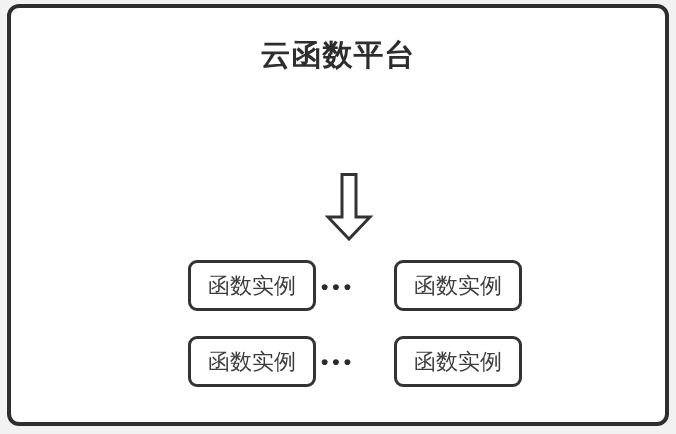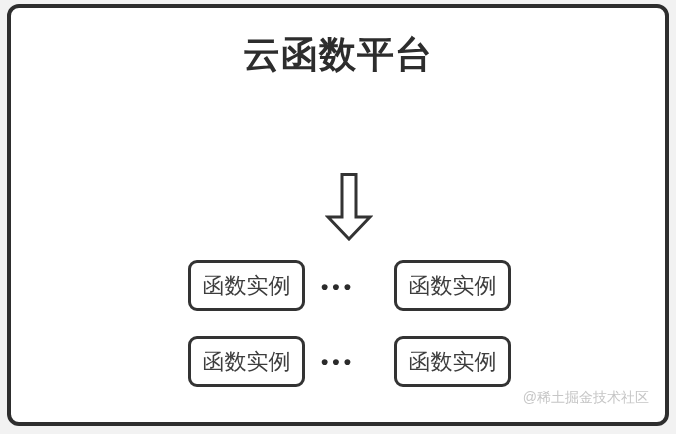"云函数平台" .title { font-size: 37px -> 30px }
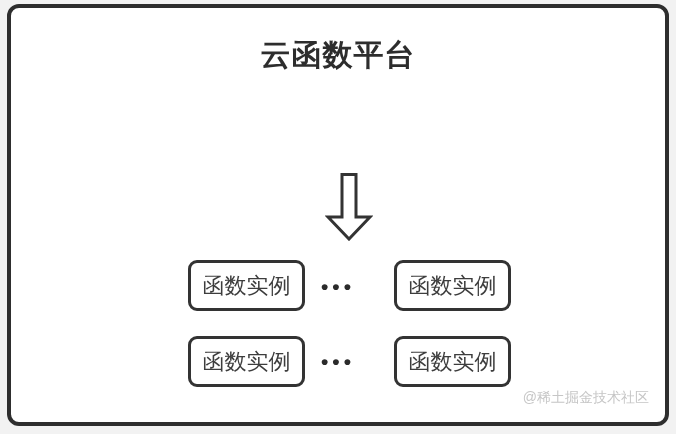"函数实例" .instance-box { width: 117px -> 128px }
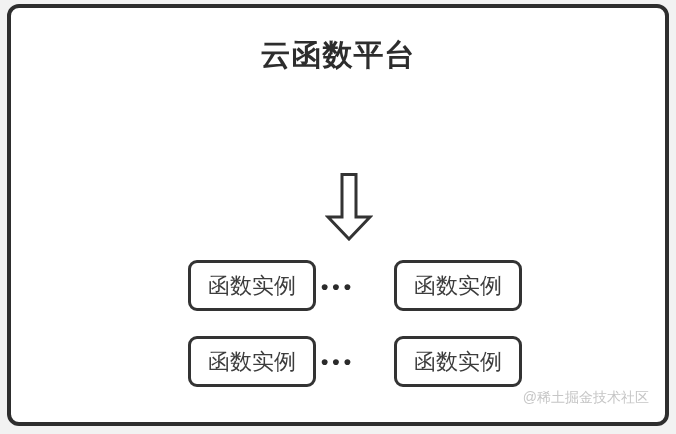"@稀土掘金技术社区" div.watermark { html: <div>@稀土掘金技术社区</div> -> none }
